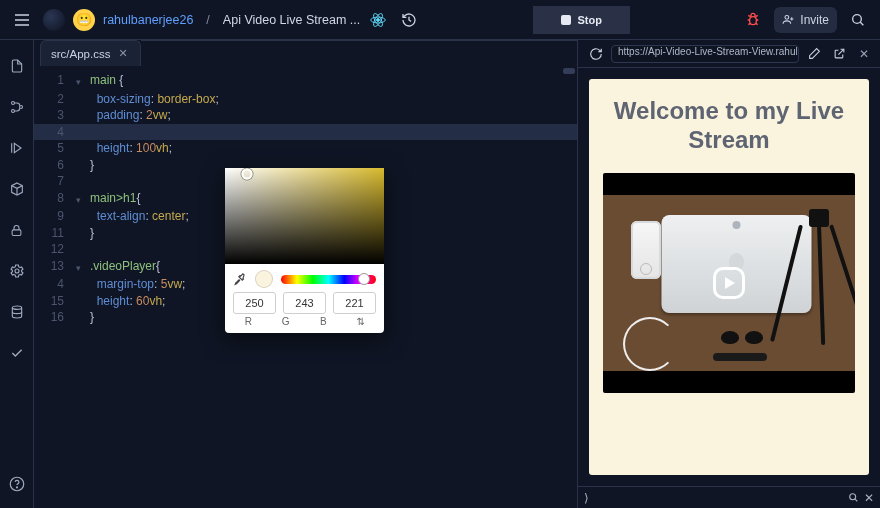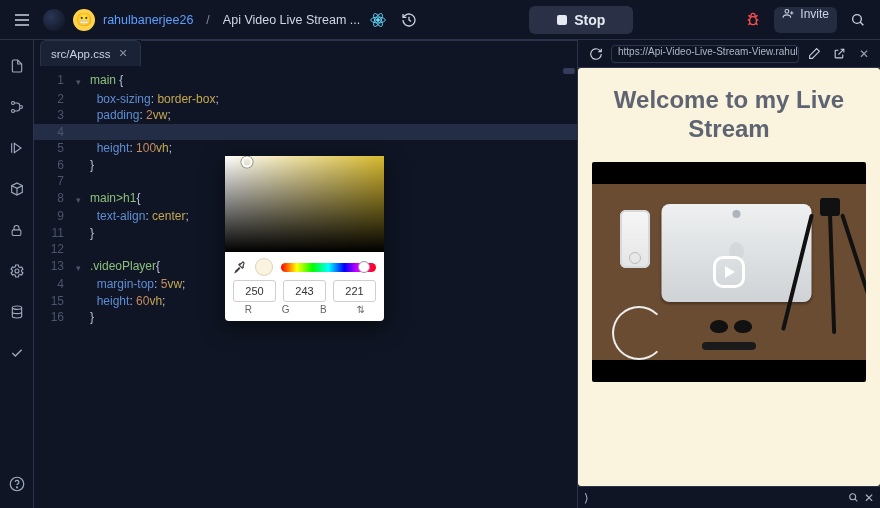"Stop" .btnStop { border-radius: 6px -> 0; font-size: 14px -> 11px }
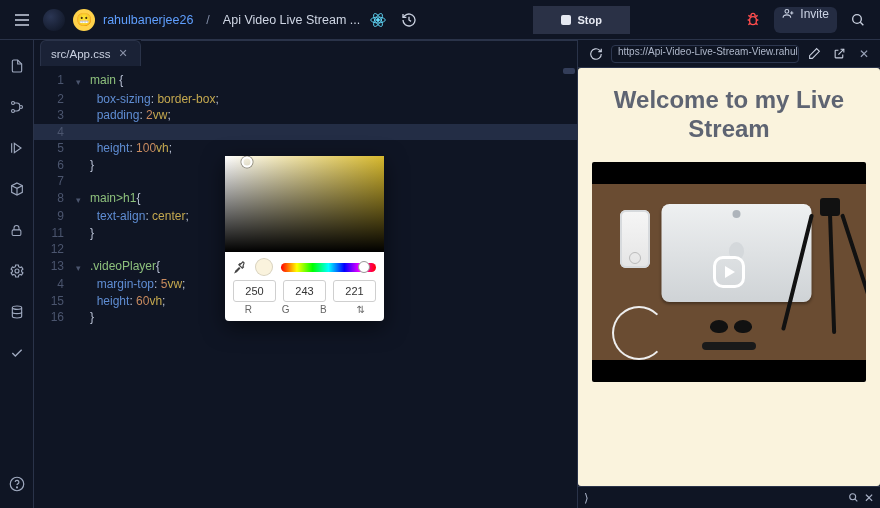"Invite" .invite { align-items: none -> center }
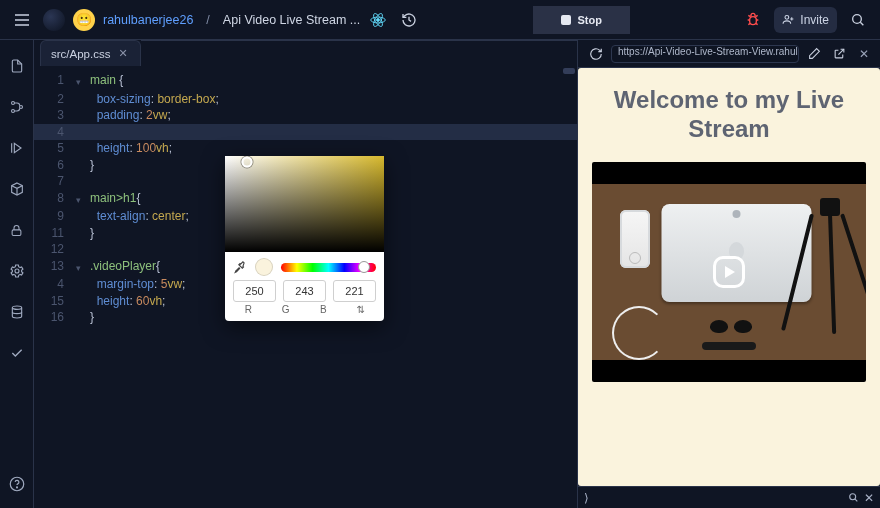"Welcome to my Live Stream" .page { margin: 0 -> 11px }
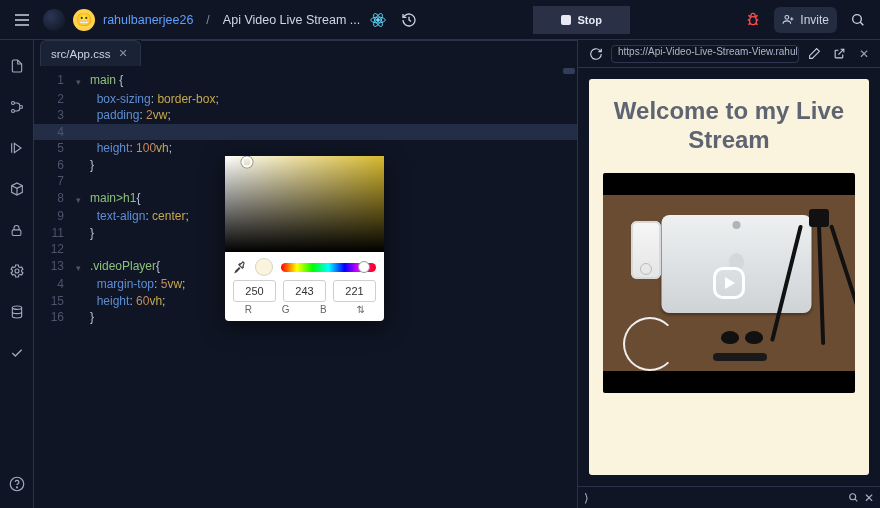"250" .picker { top: 116px -> 128px }
